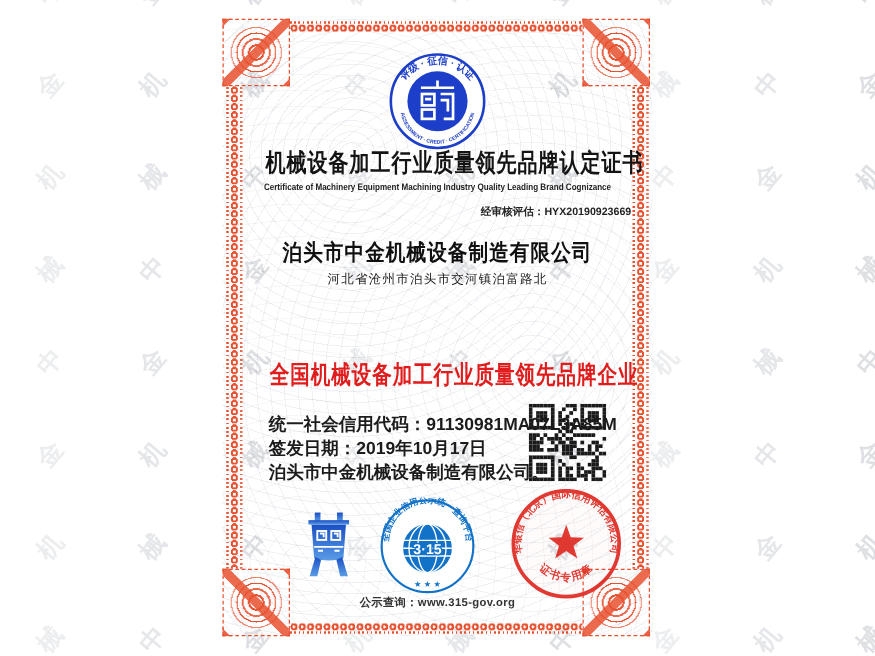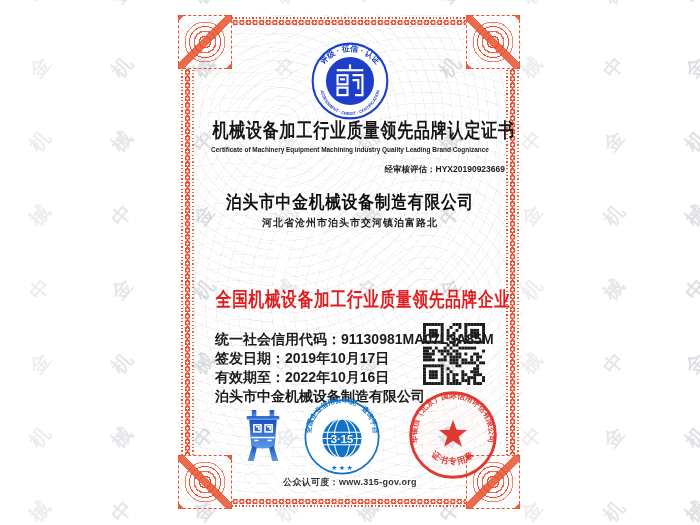"河北省沧州市泊头市交河镇泊富路北" .address { font-weight: 700 -> 400 }
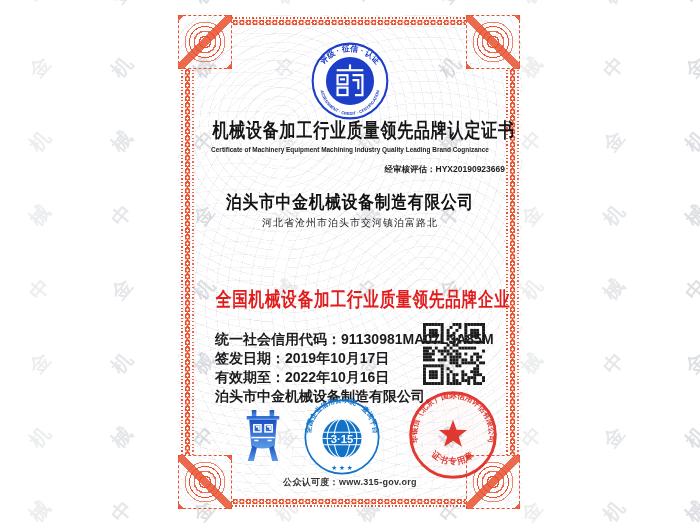"有效期至：2022年10月16日" div { html: <div> <span>有效期至：</span><span>2022年10月16日</span> </div> -> none }
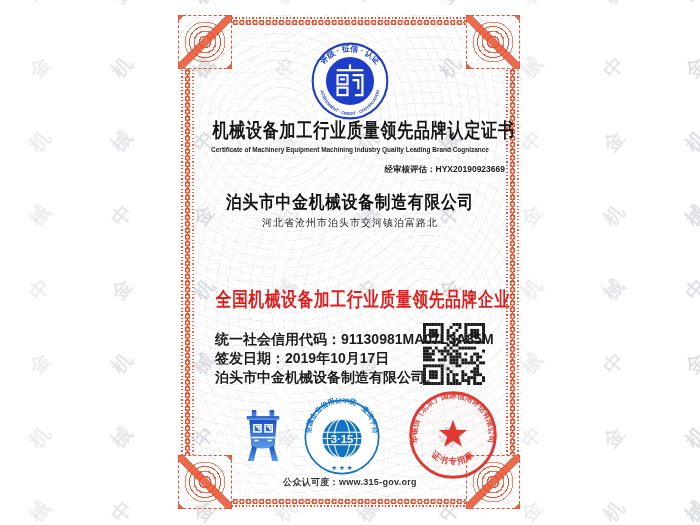"公众认可度：www.315-gov.org" div.abs { text: 众认可度 -> 示查询 }
